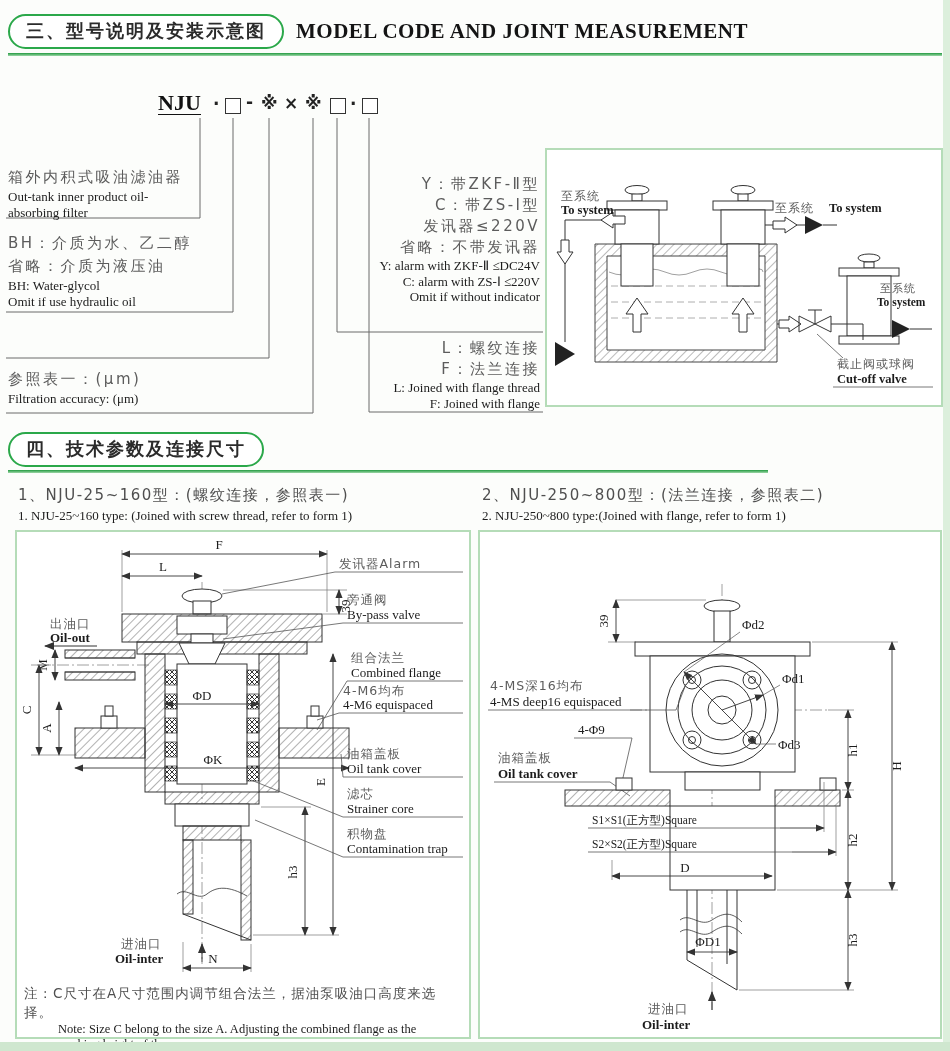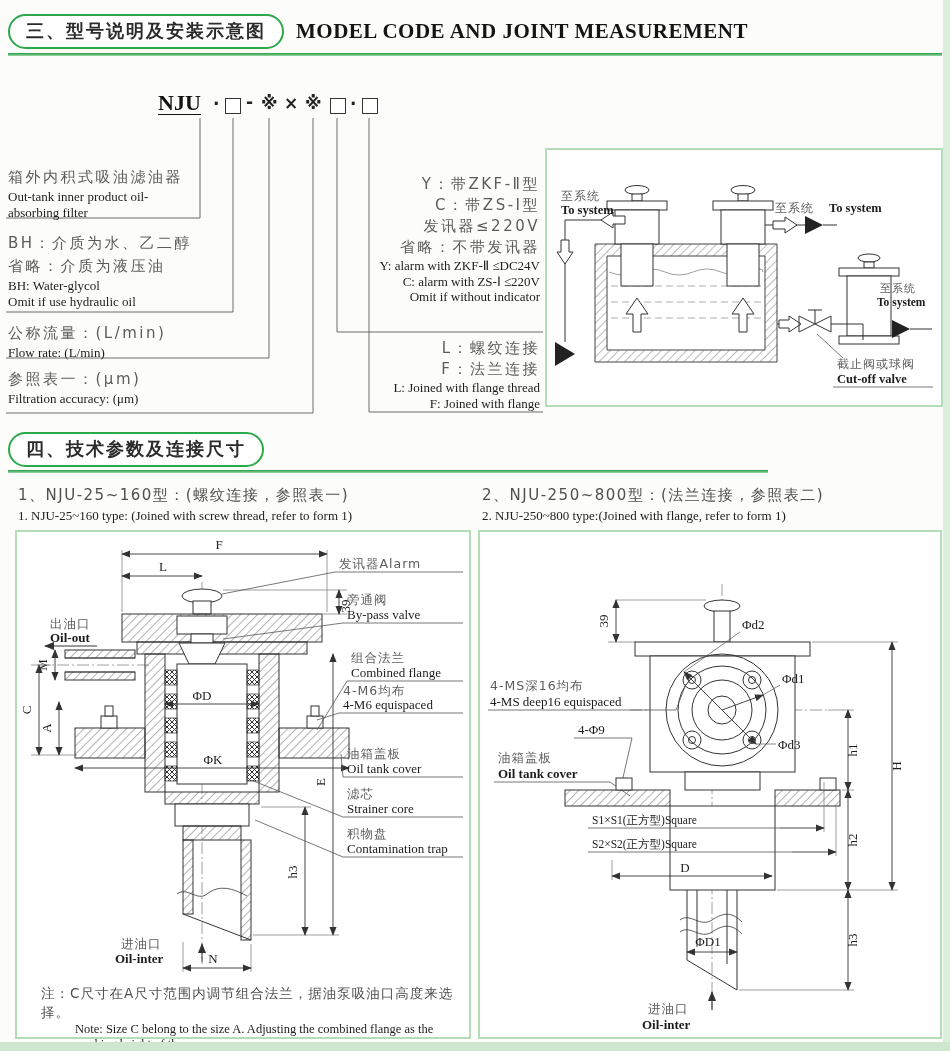"公称流量：(L/min)" div.abs { html: <div> <div>公称流量：(L/min)</div> <div>Flow rate: (L/min)</div> </div> -> none }
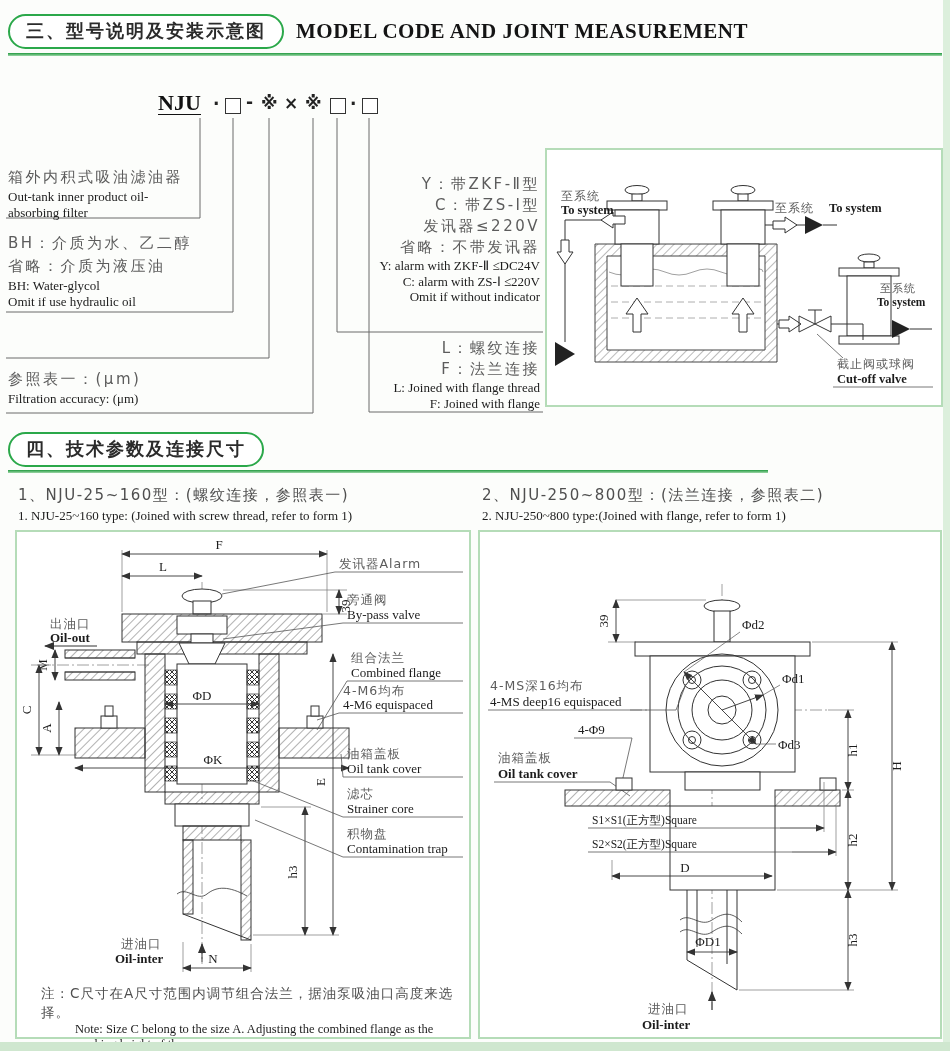"注：C尺寸在A尺寸范围内调节组合法兰，据油泵吸油口高度来选择。" div.abs { left: 24px -> 7px }
